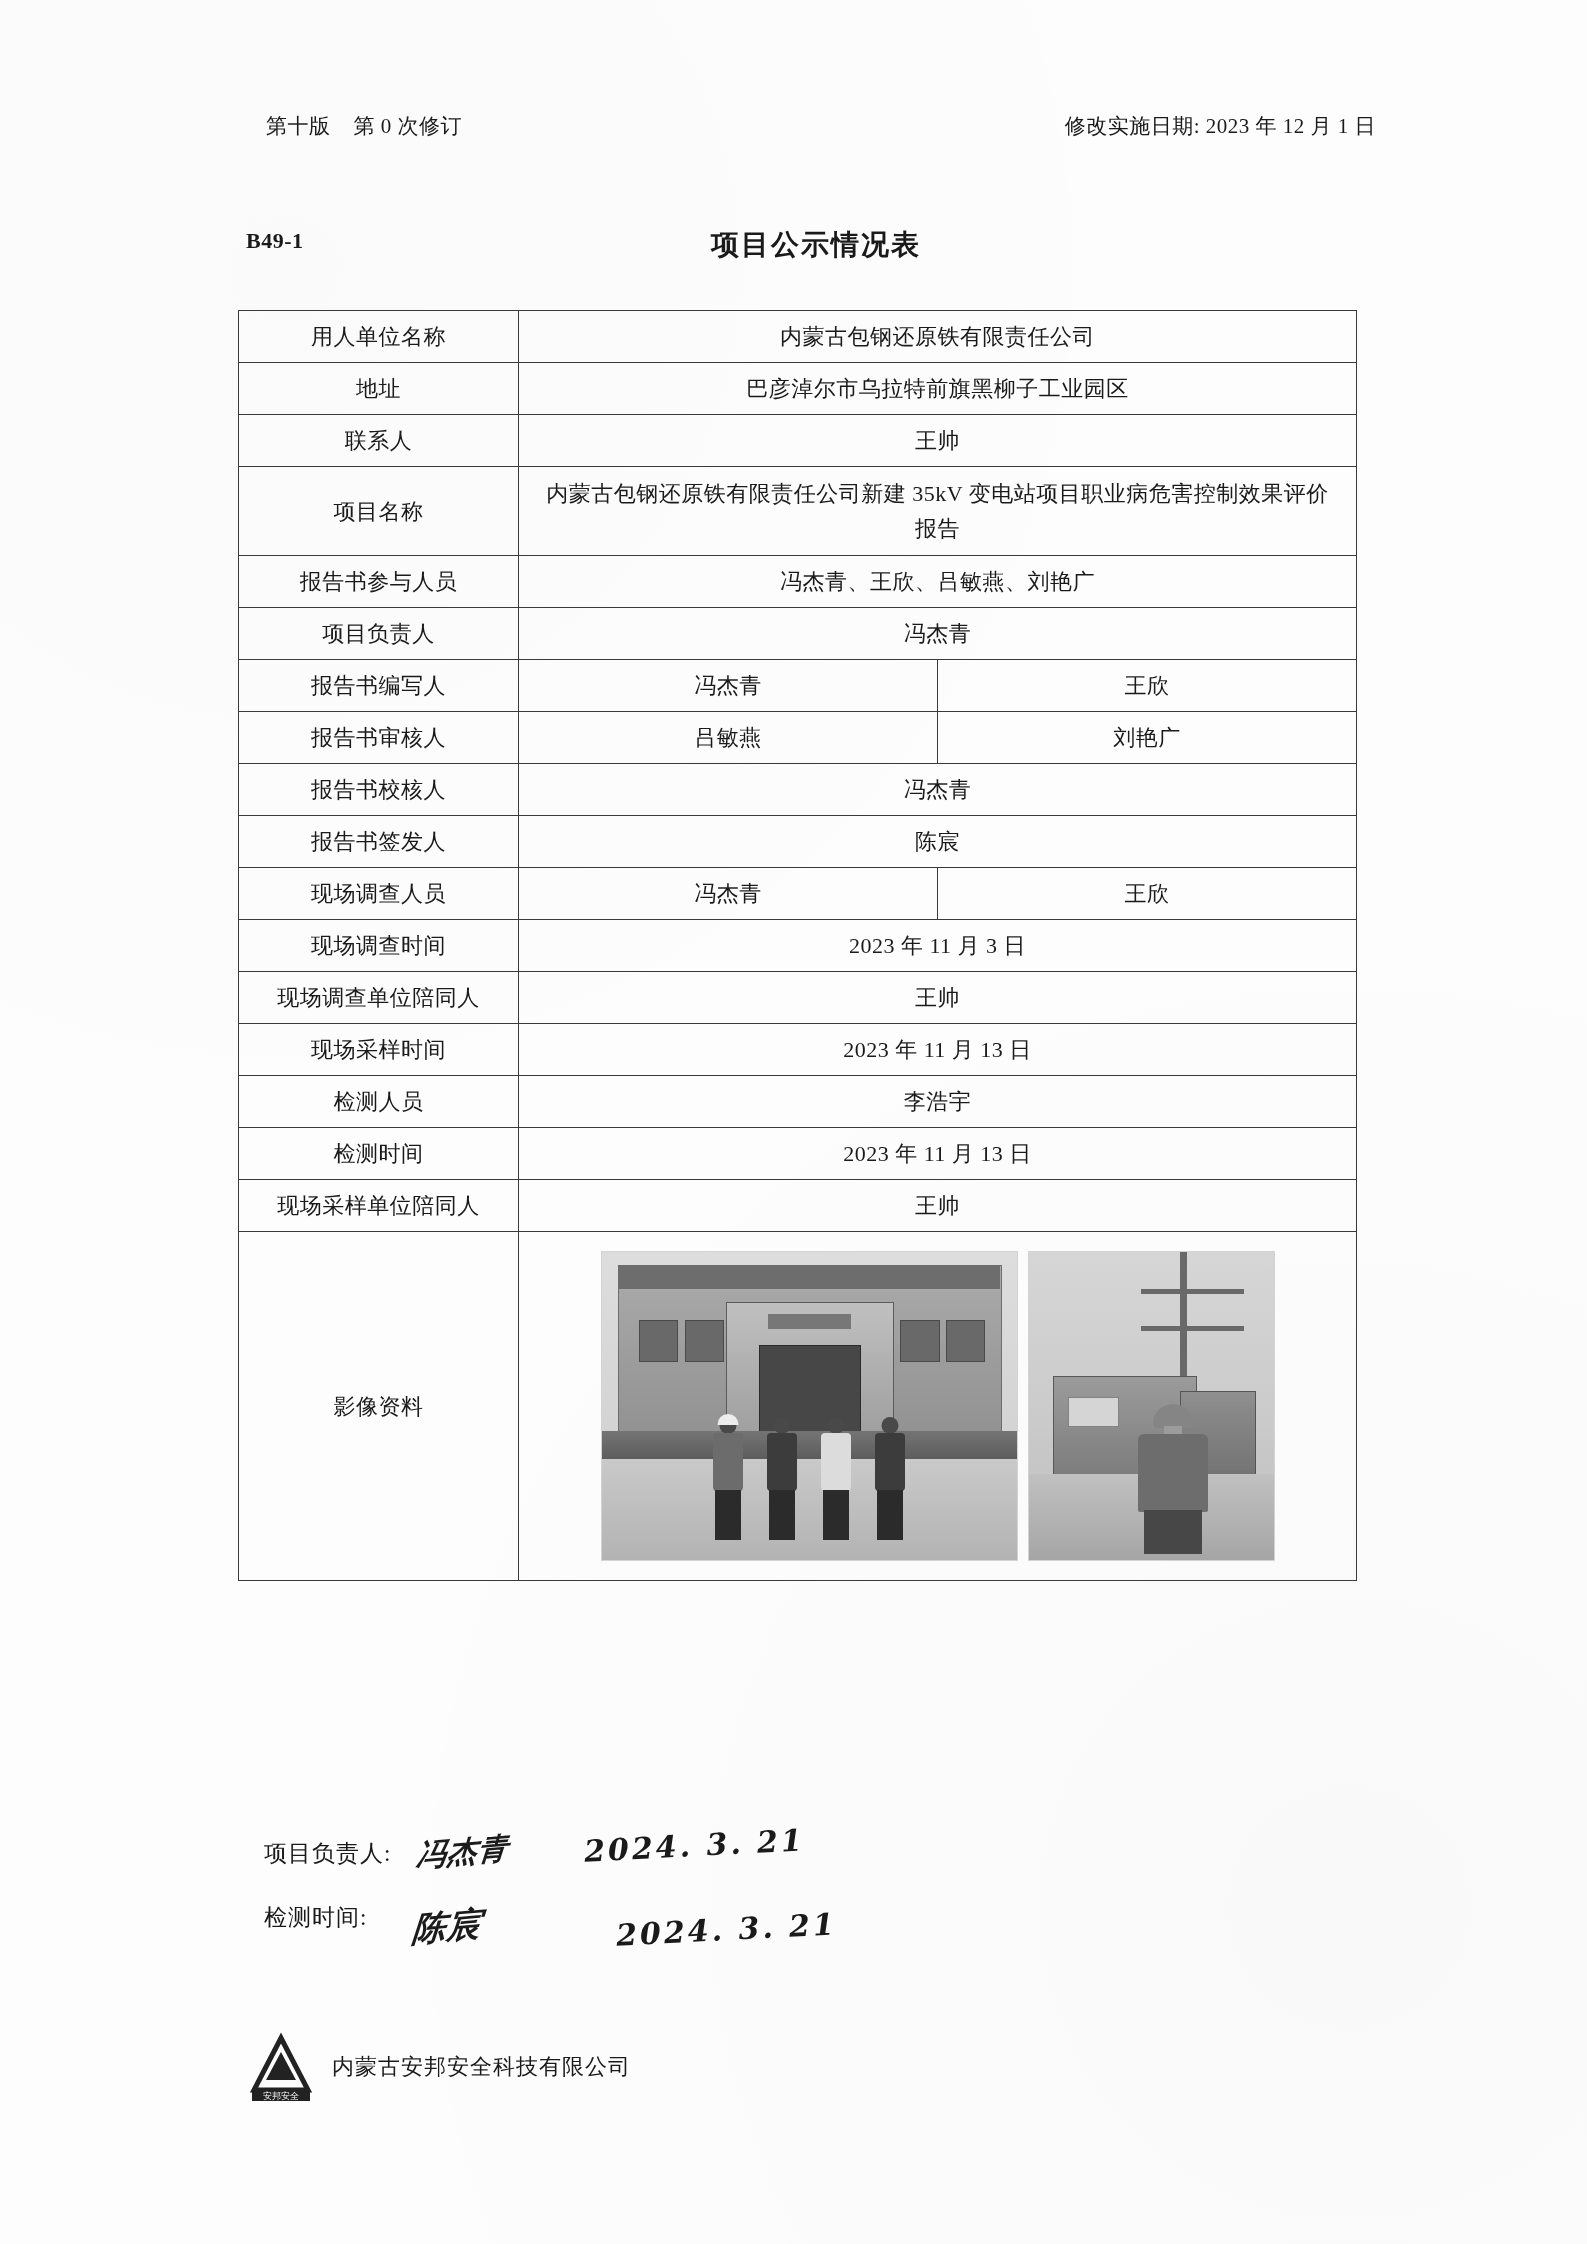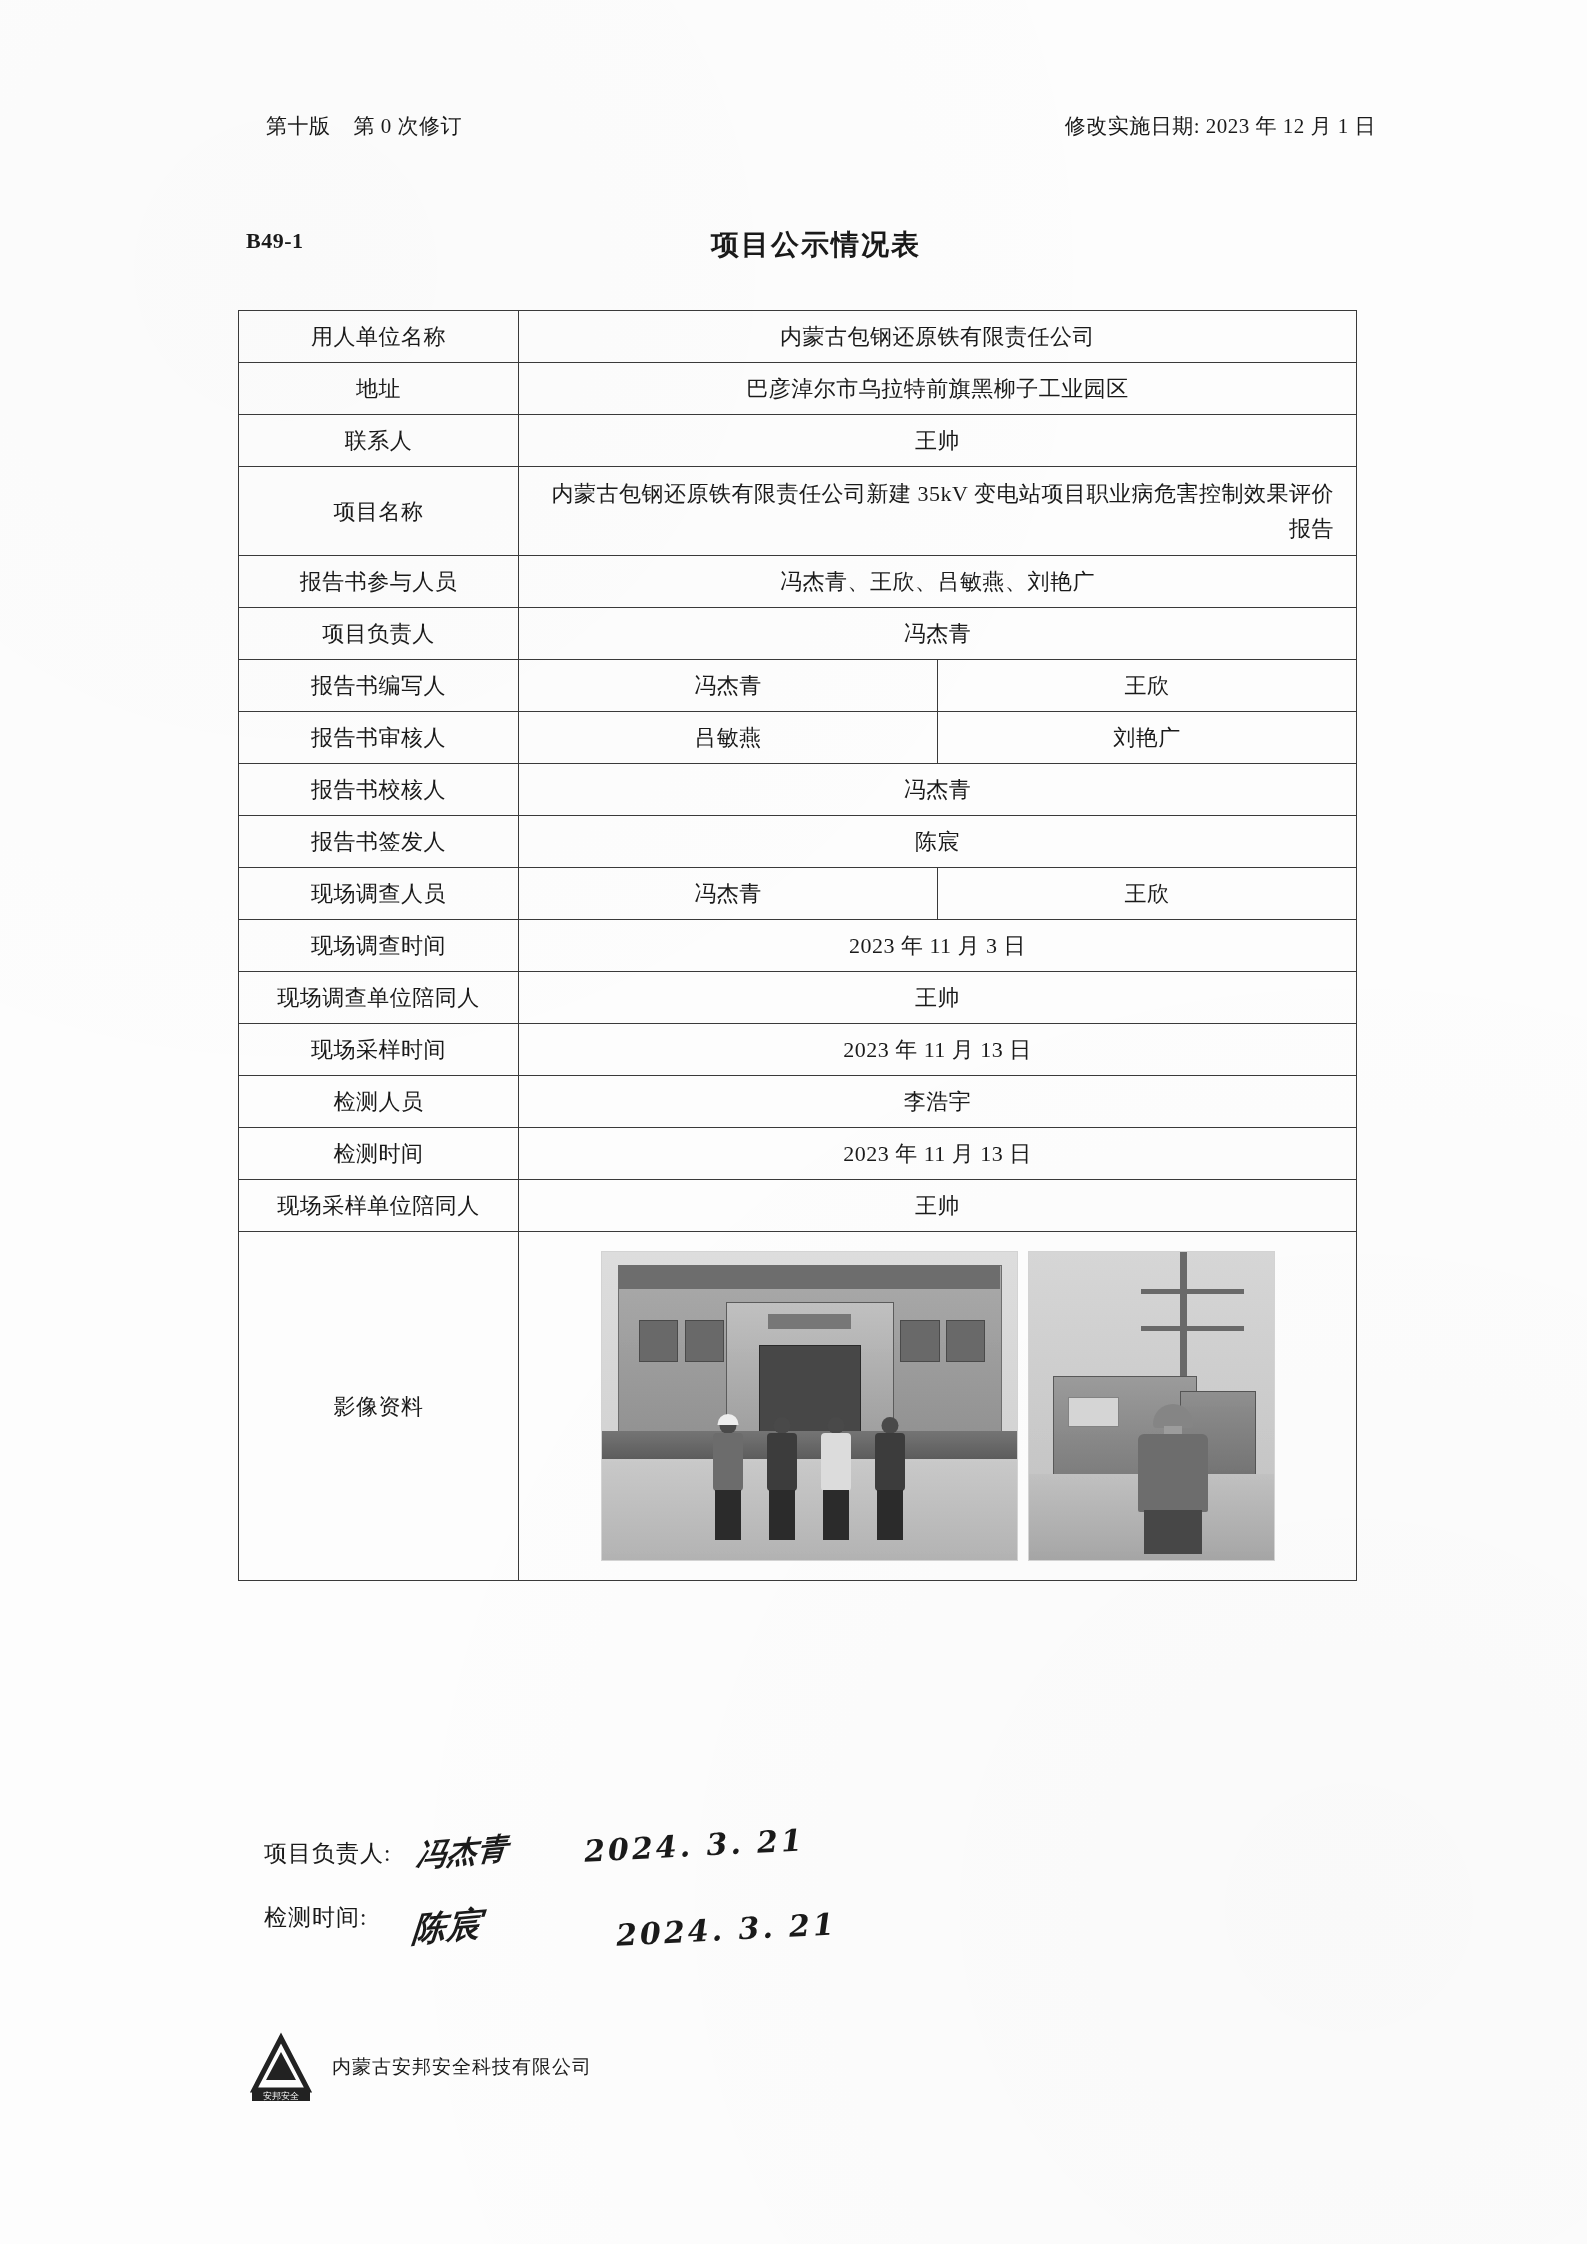"内蒙古包钢还原铁有限责任公司新建 35kV 变电站项目职业病危害控制效果评价报告" td.value.multiline { text-align: right -> center }
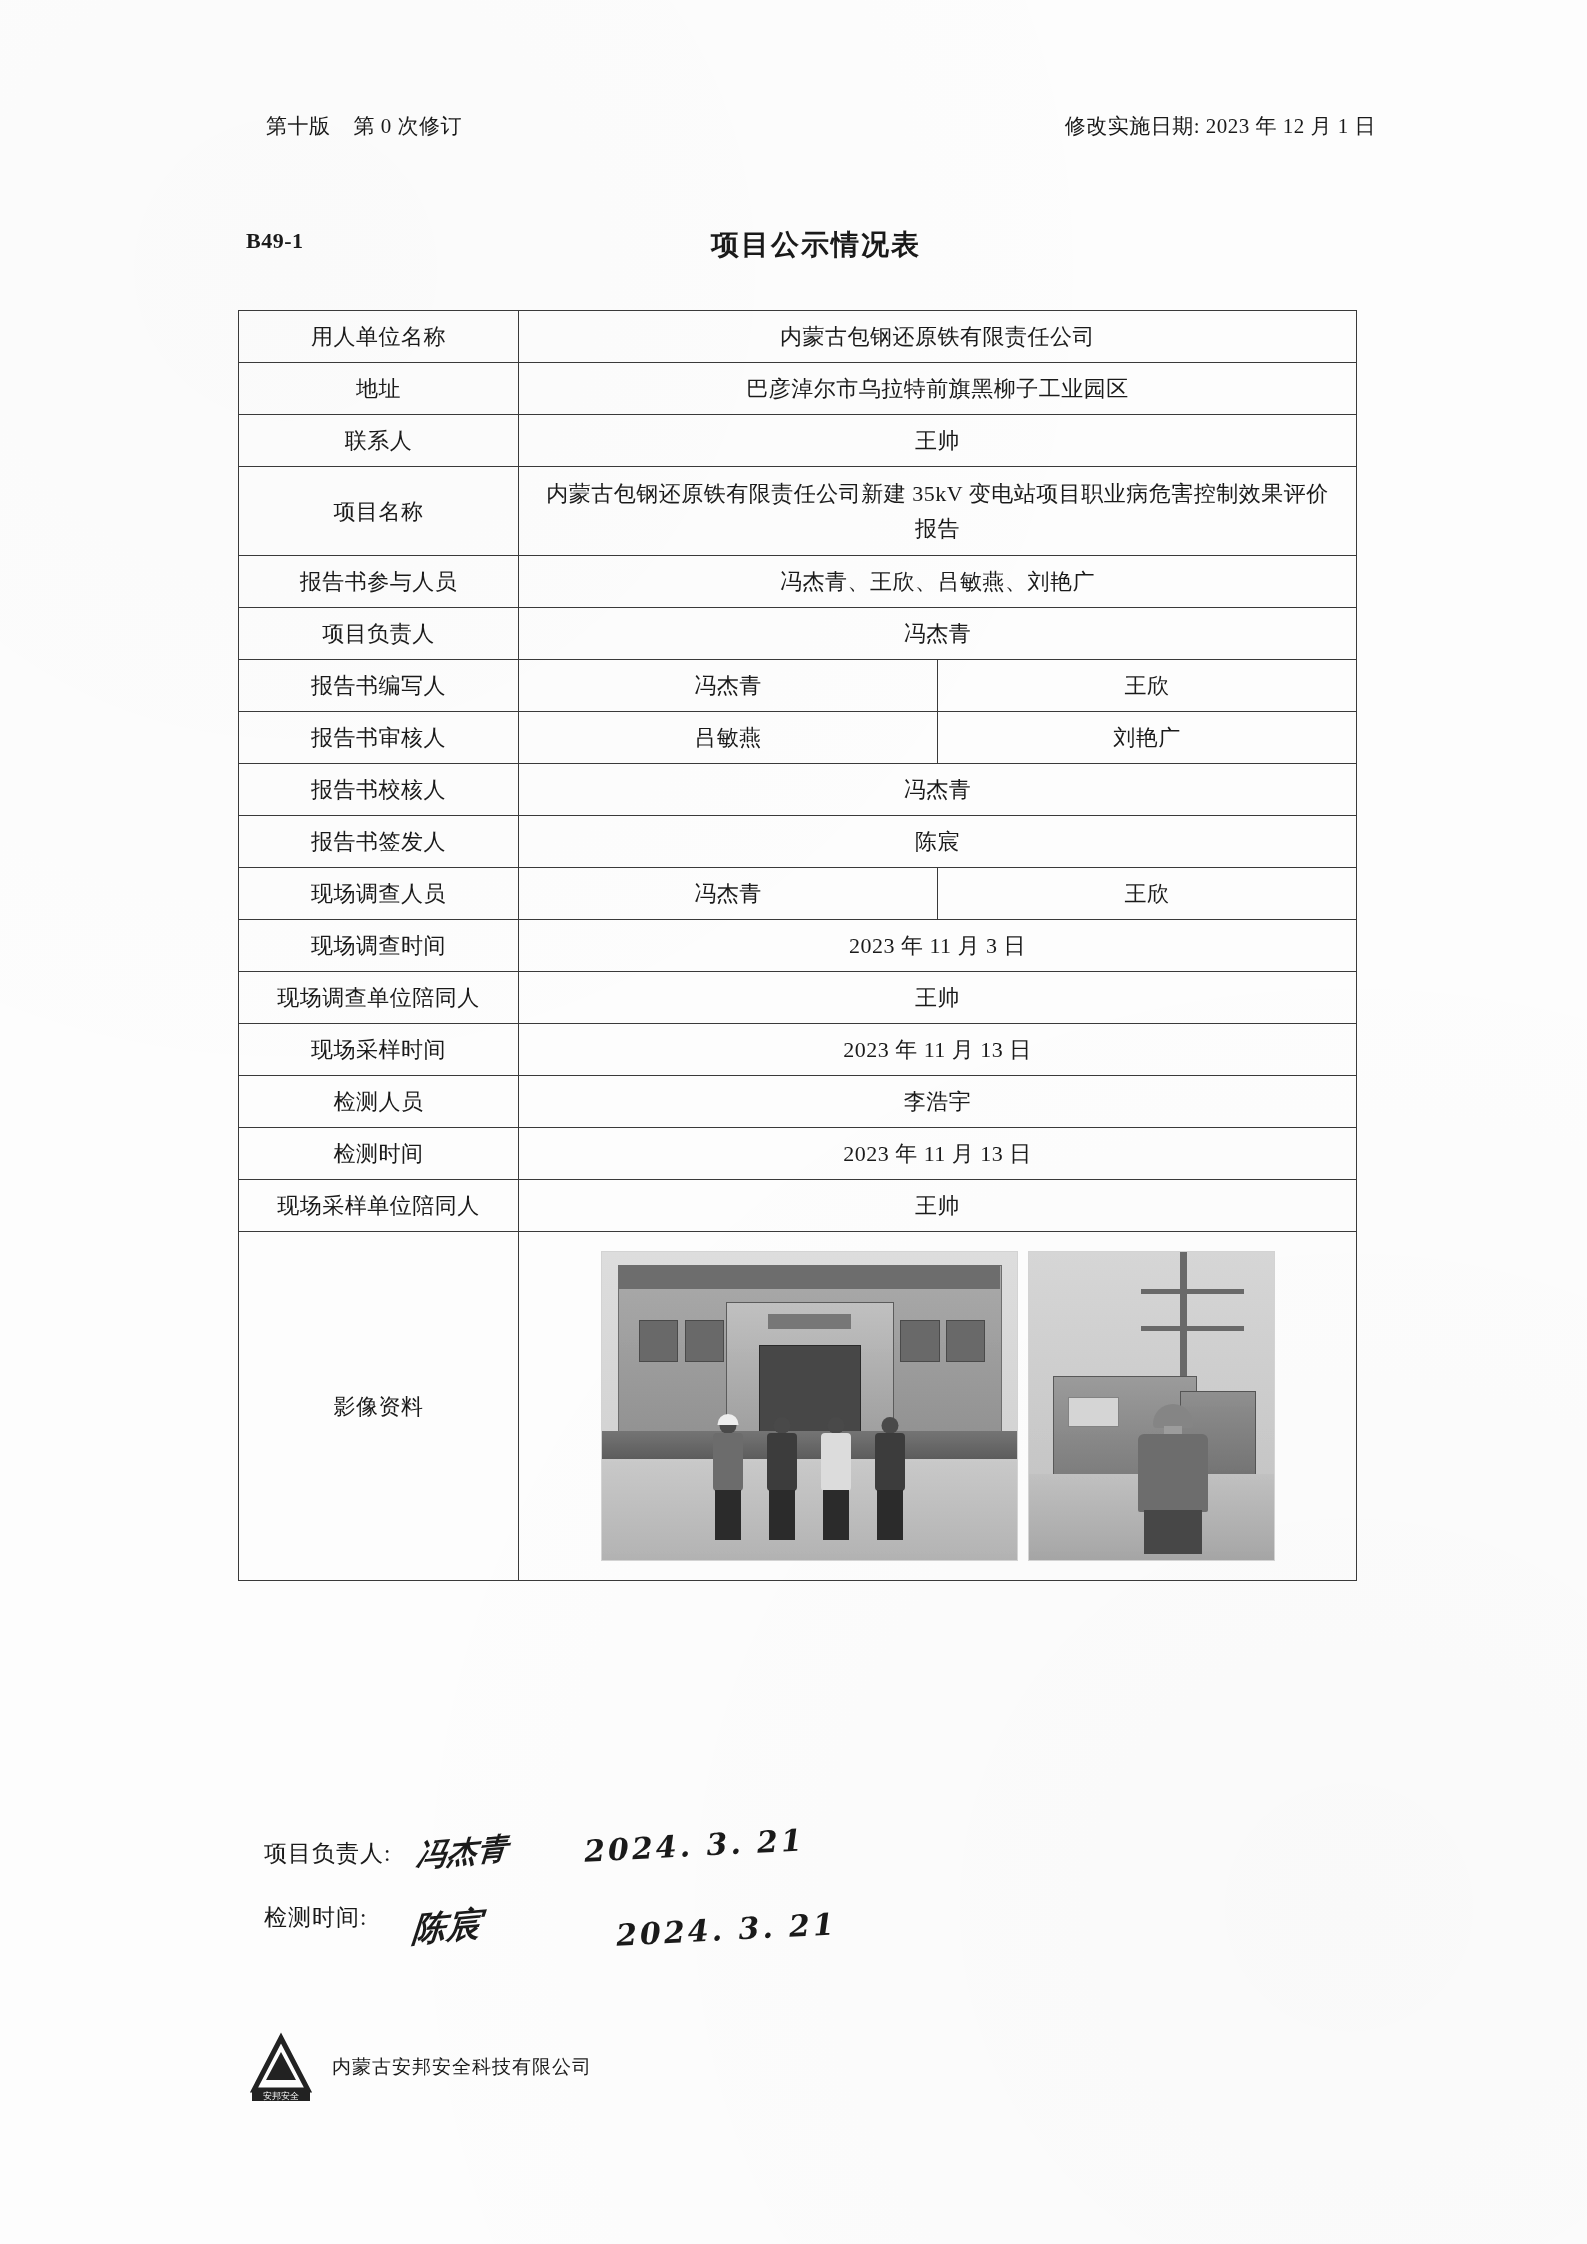"内蒙古安邦安全科技有限公司" .footer-text { font-size: 19px -> 22px }
